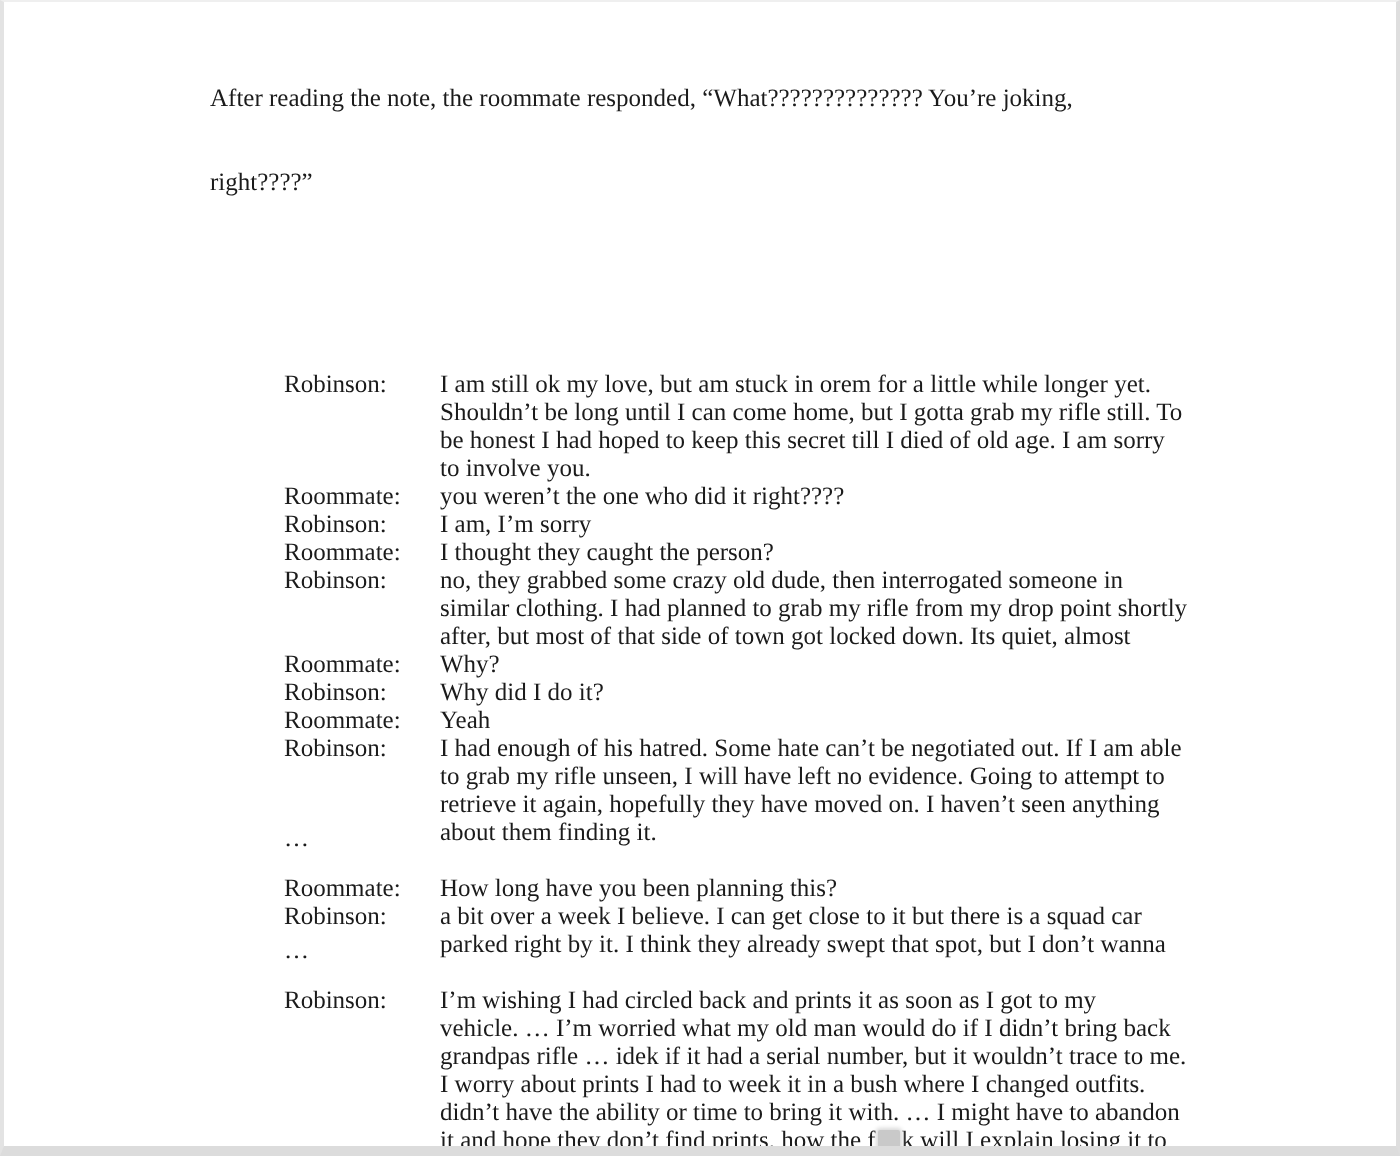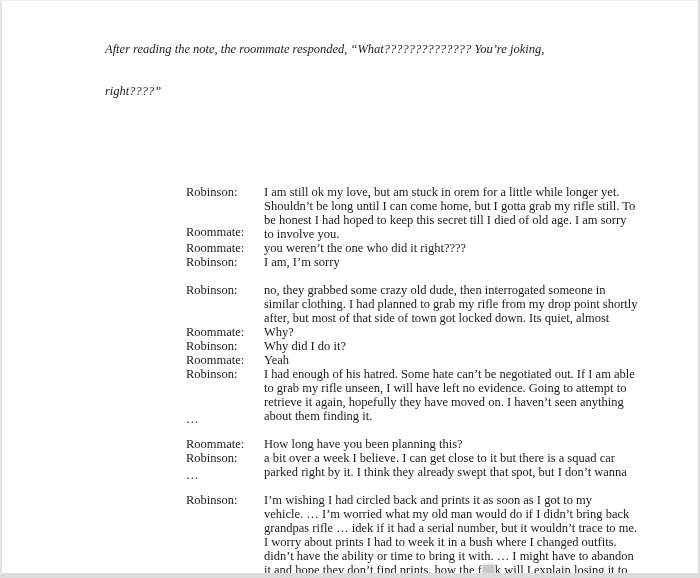"After reading the note, the" .intro div { font-style: italic -> none }
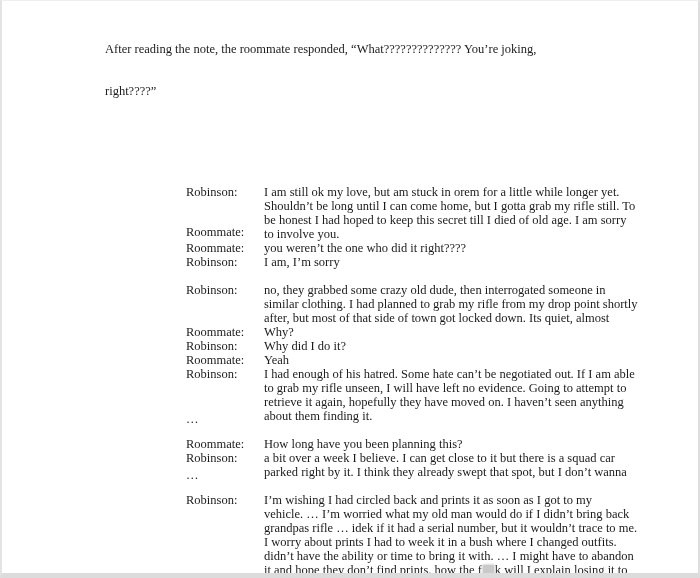"Robinson:" .row { padding-left: 44px -> none }
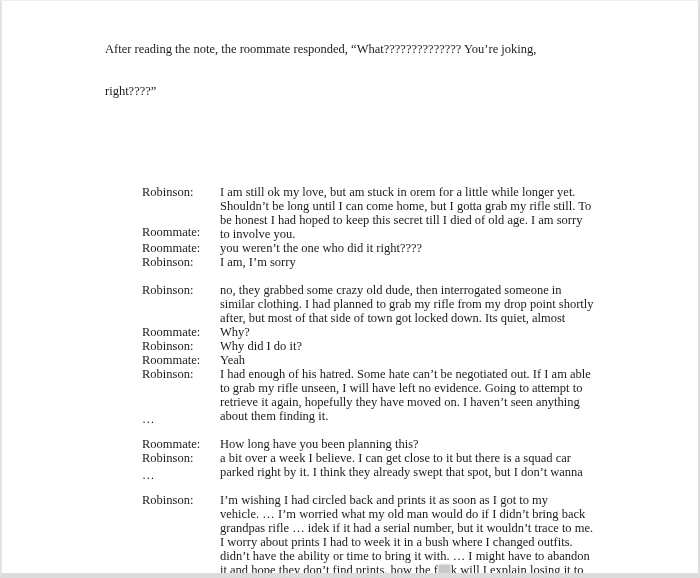"I thought they caught the" span.message { html: none -> <span>I thought they caught the person?</span> }
